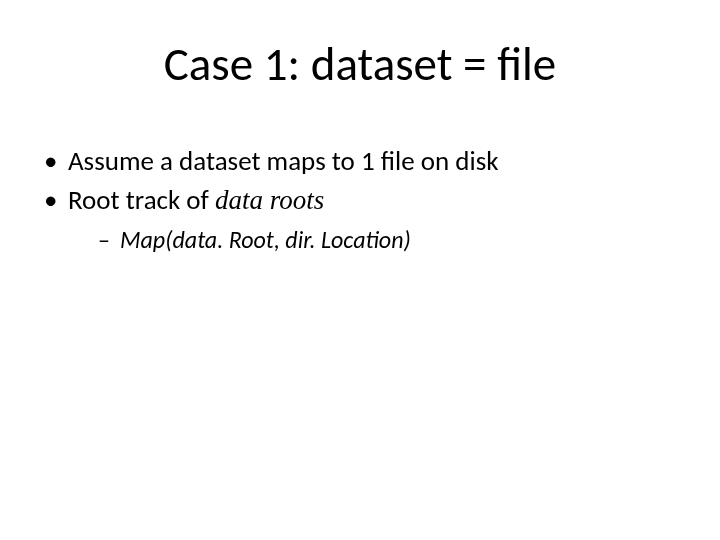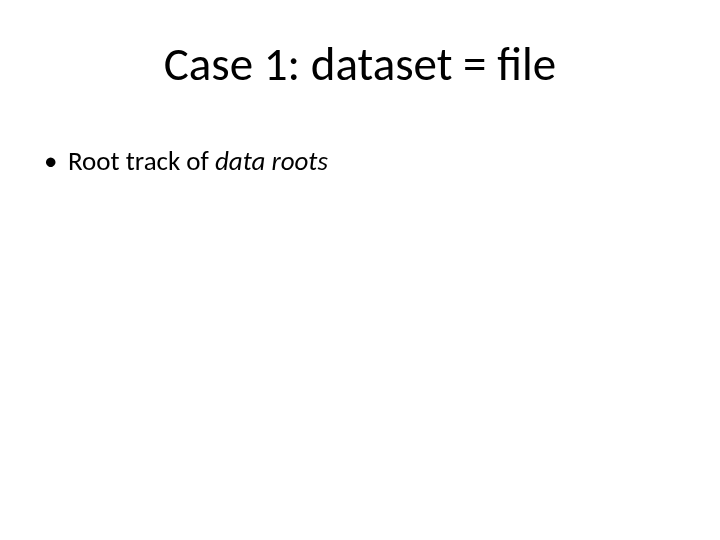"Assume a dataset maps to" li.bullet-item { html: none -> <li> <span>Assume a dataset maps to 1 file on disk</span> </li> }
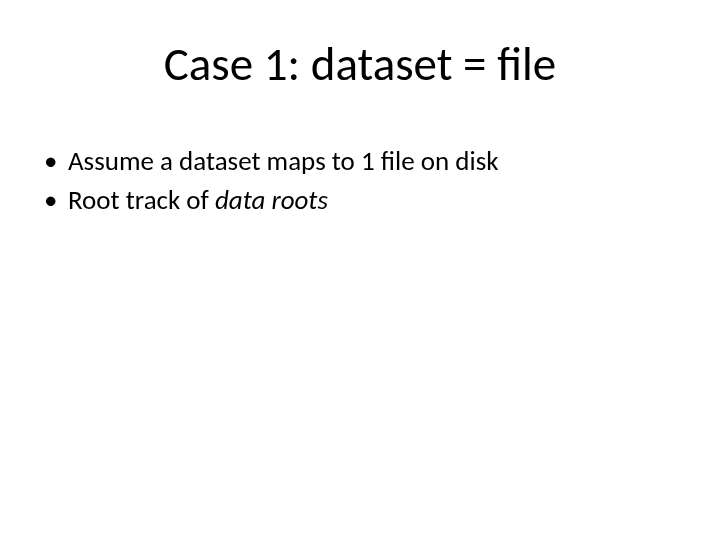"data roots" .italic { font-family: none -> Liberation Serif, serif }
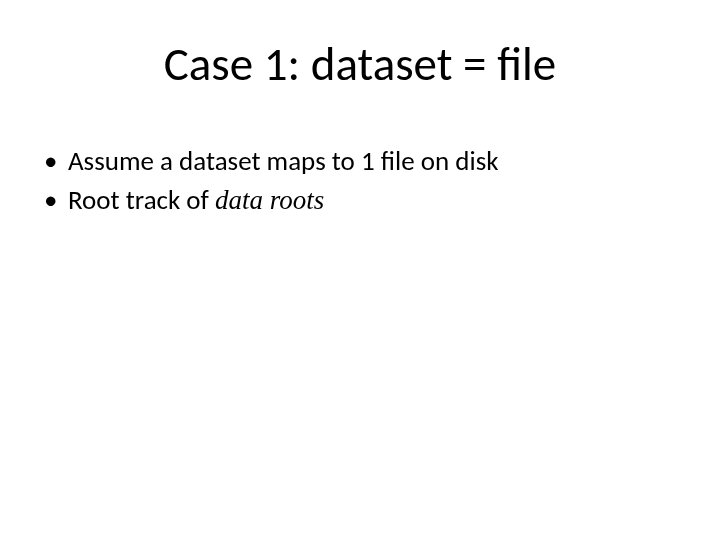"Map(data. Root, dir. Location)" ul.sub-list { html: none -> <ul> <li> <span>Map(data. Root, dir. Location)</span> </li> </ul> }
